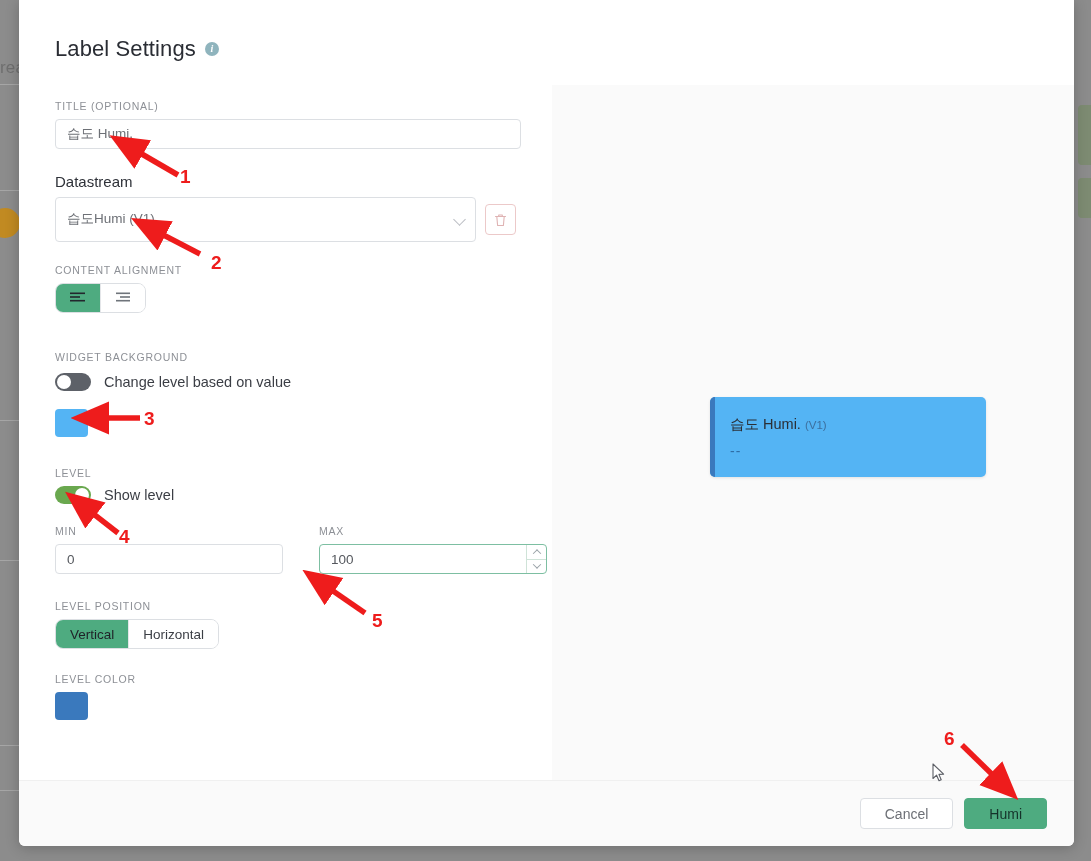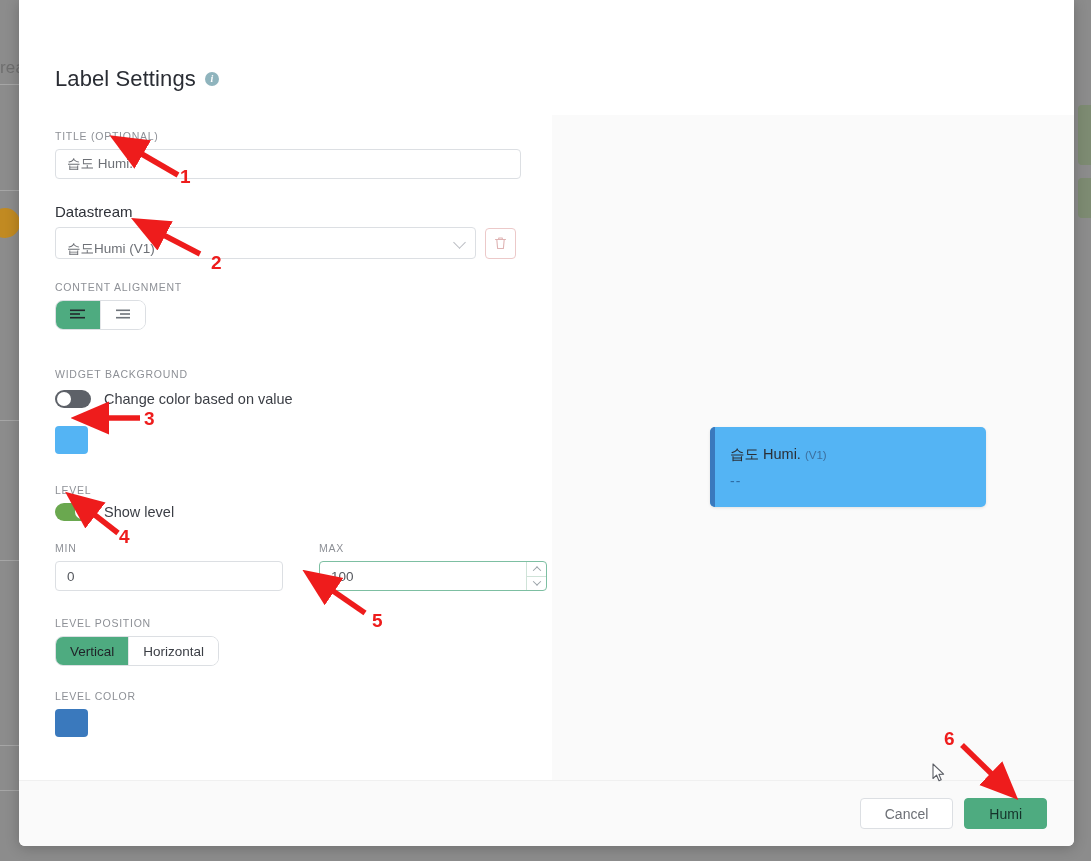"Label Settings" .modal-body { margin-top: 30px -> none }
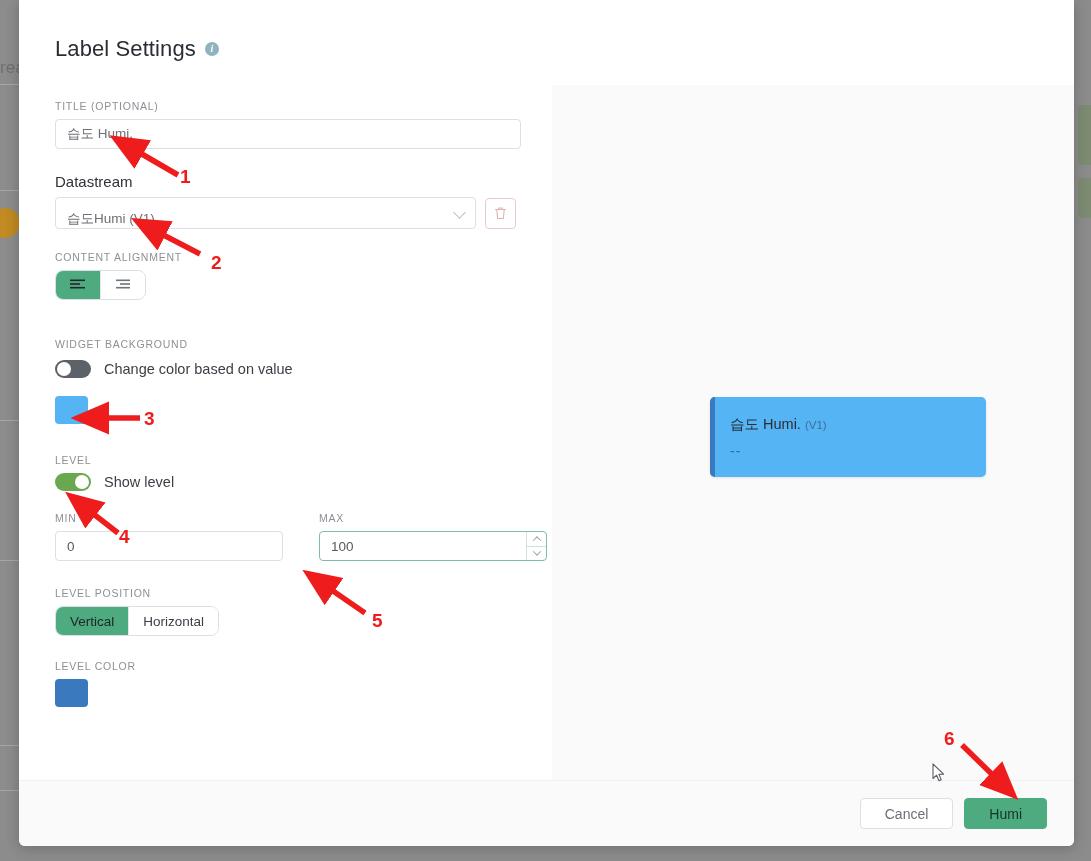"습도Humi (V1)" .select-box { align-items: flex-end -> flex-start; height: 32px -> 45px; padding: 0 11px -> 12px 11px }
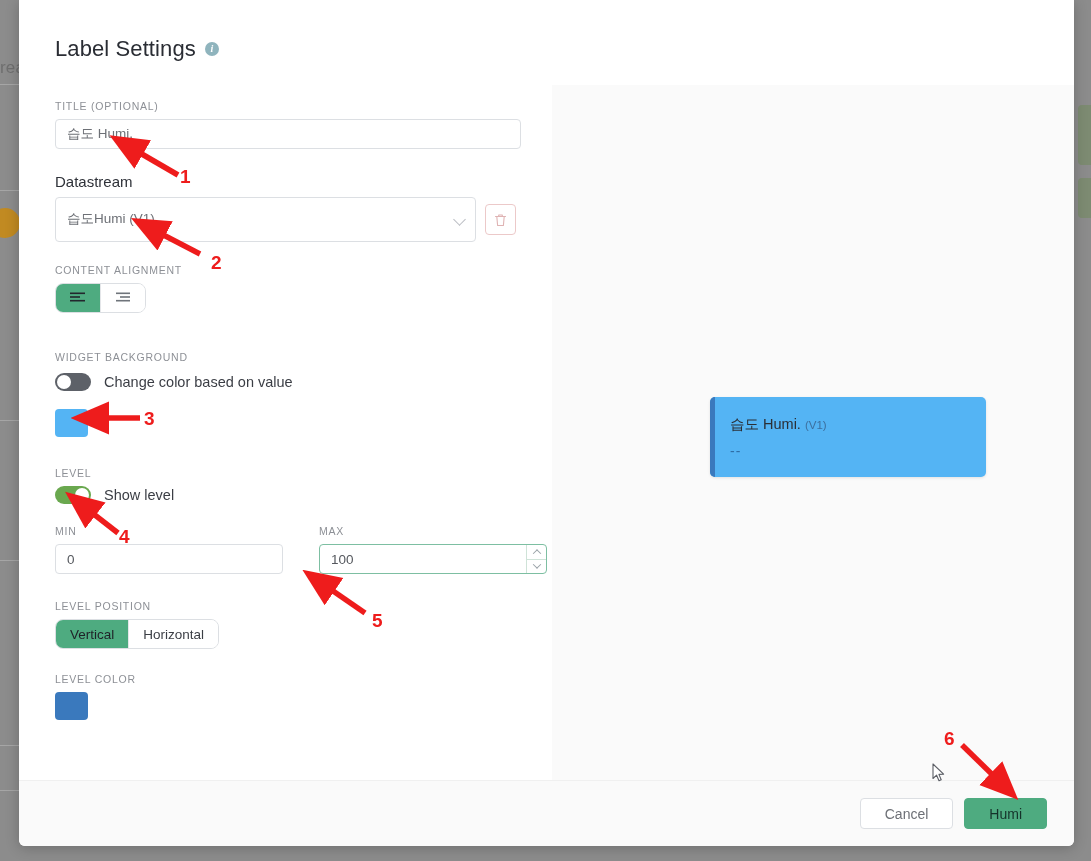"Change color based on value" span.toggle-label { text: color -> level }
